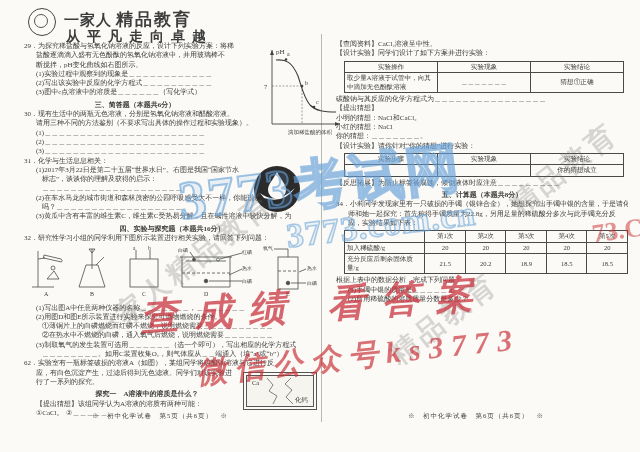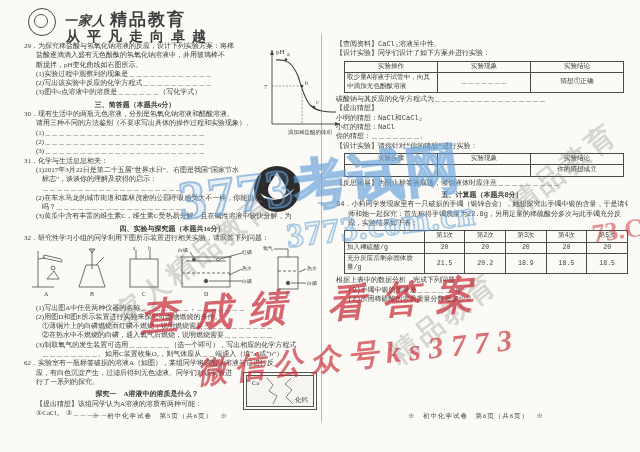"一家人" .brand .scr { font-size: 13px -> 15px; font-style: italic -> none }
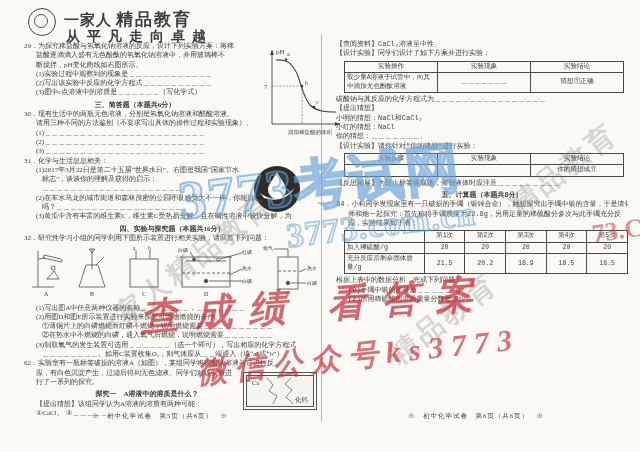"【查阅资料】CaCl₂溶液呈中性。" #colR { font-family: Liberation Mono, monospace -> none }
